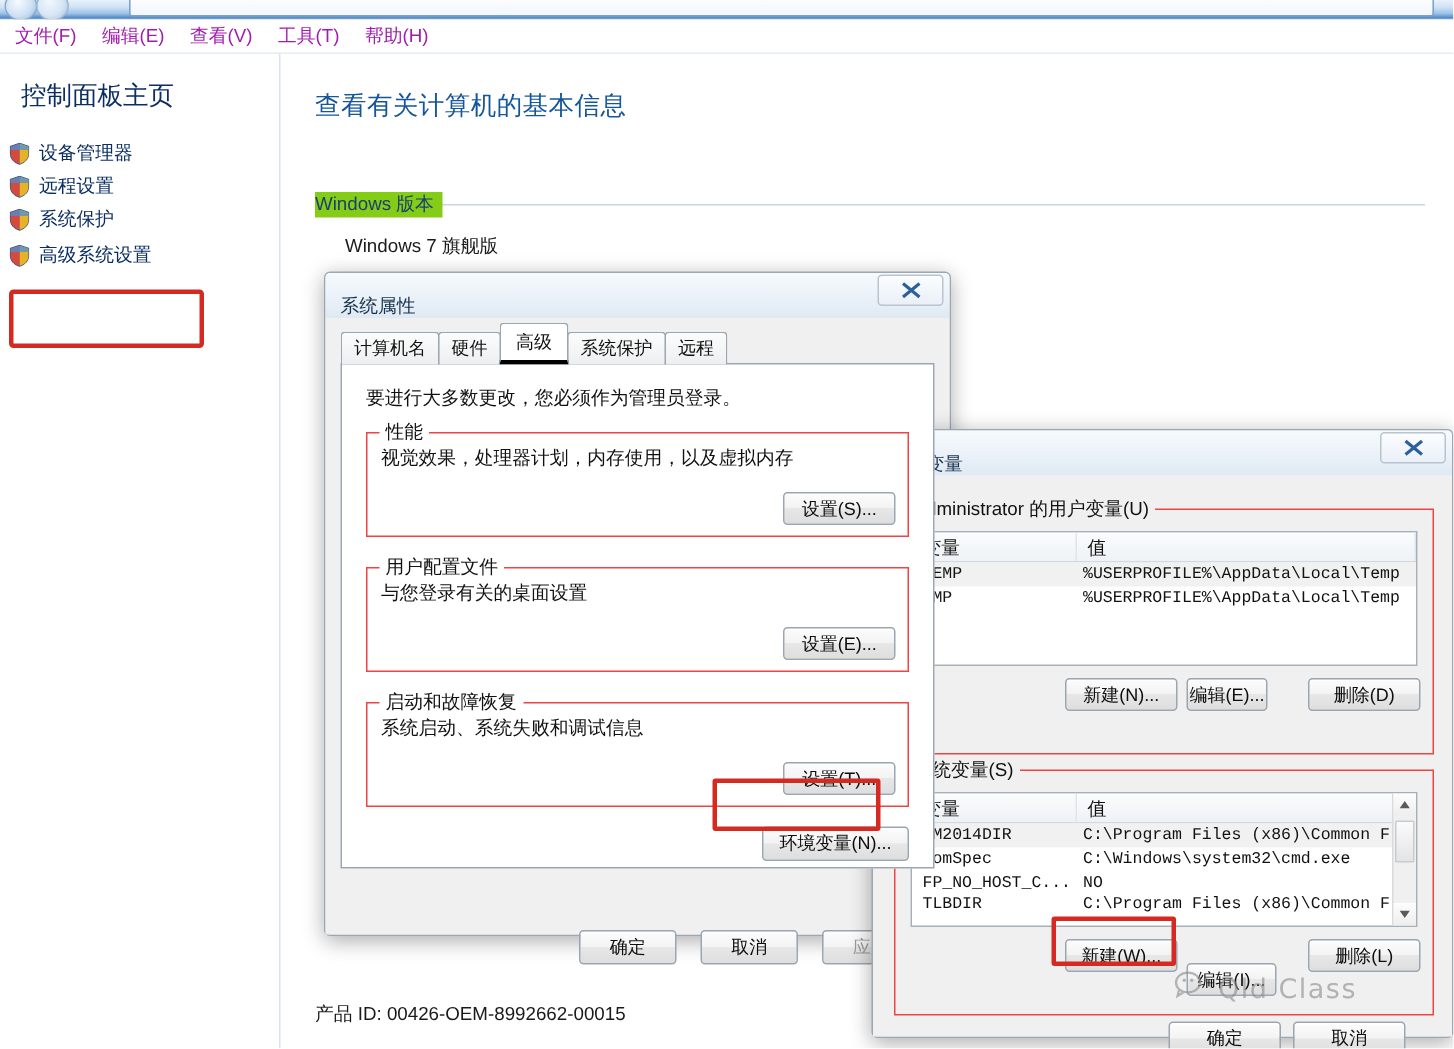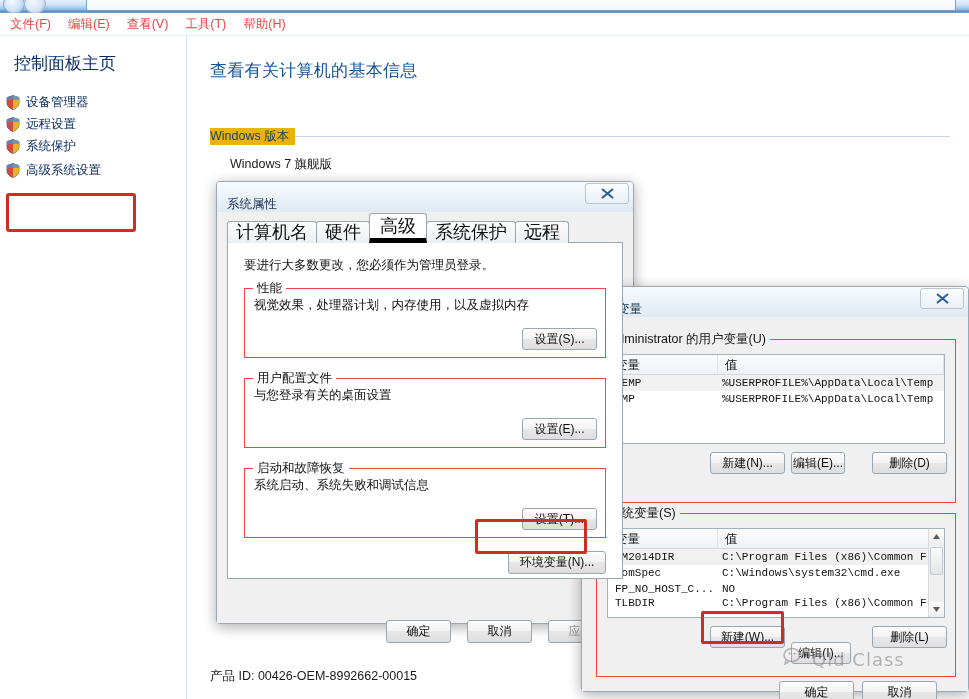"文件(F)" .menu-item { color: #ef4444 -> #a21caf }
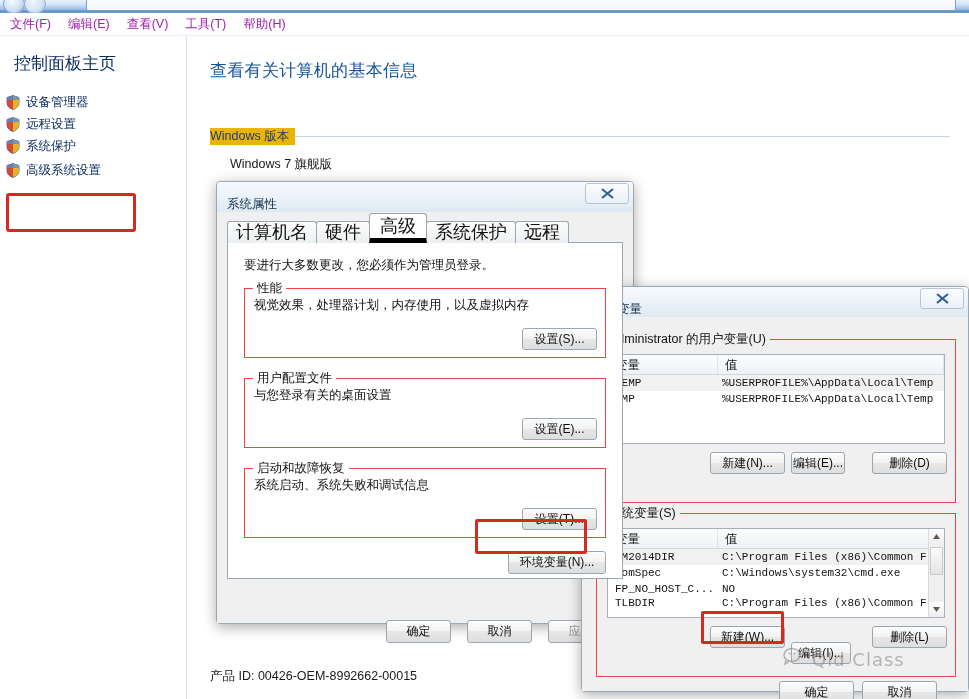"Windows 版本" #section-label { background: #eab308 -> #84cc16 }
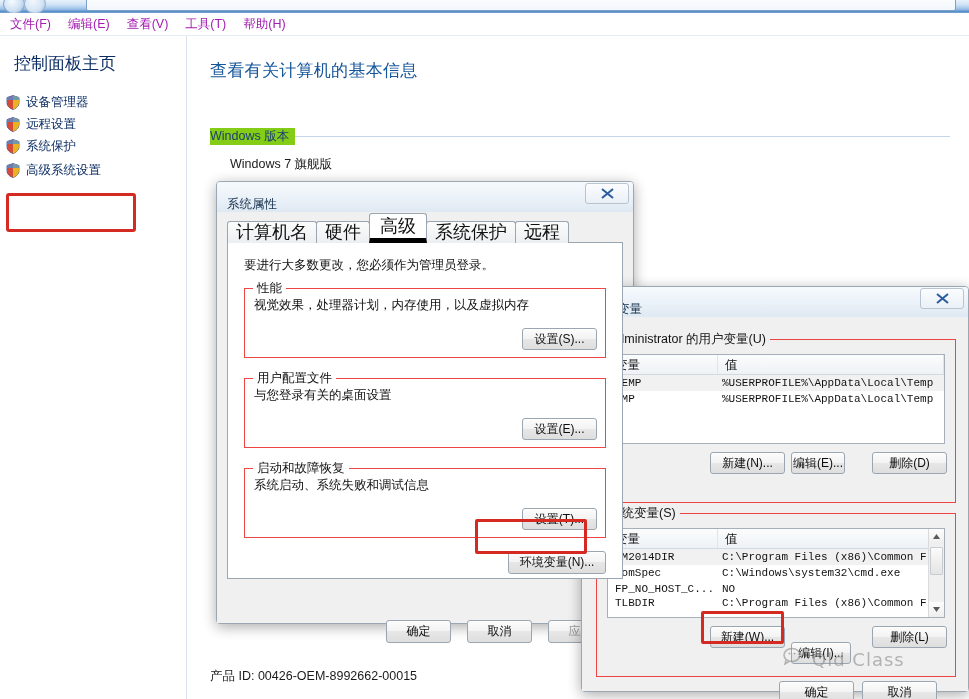"计算机名" .tab { font-size: 18px -> 12px }
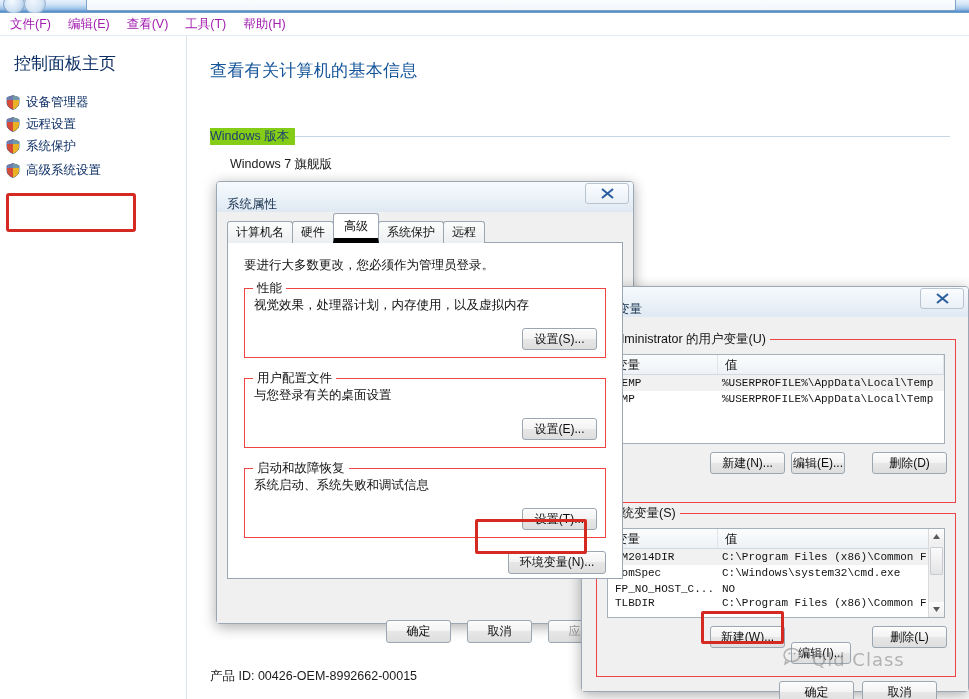"高级" .tab.active { border-bottom: 5px solid #000000 -> 3px solid #000000 }
